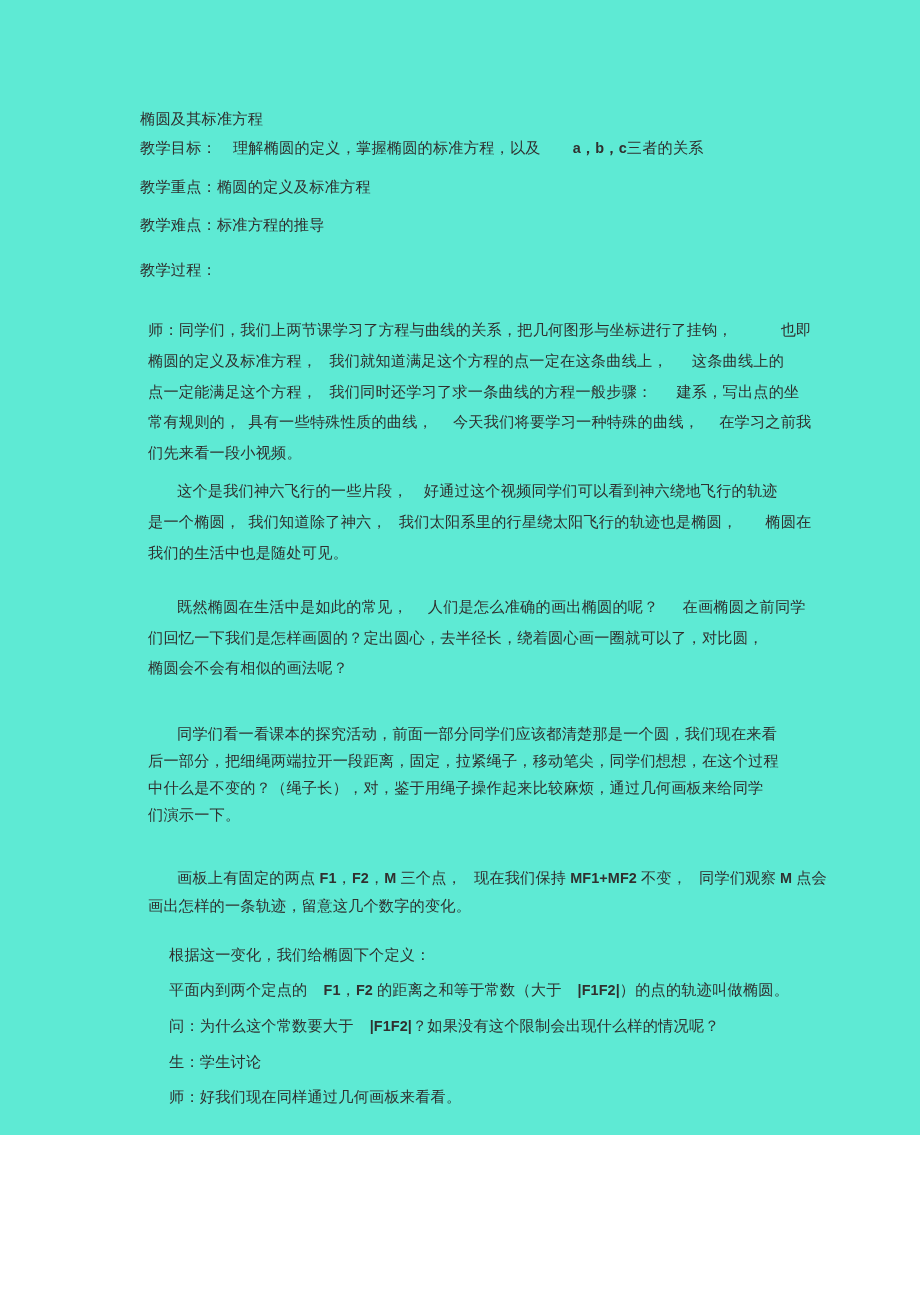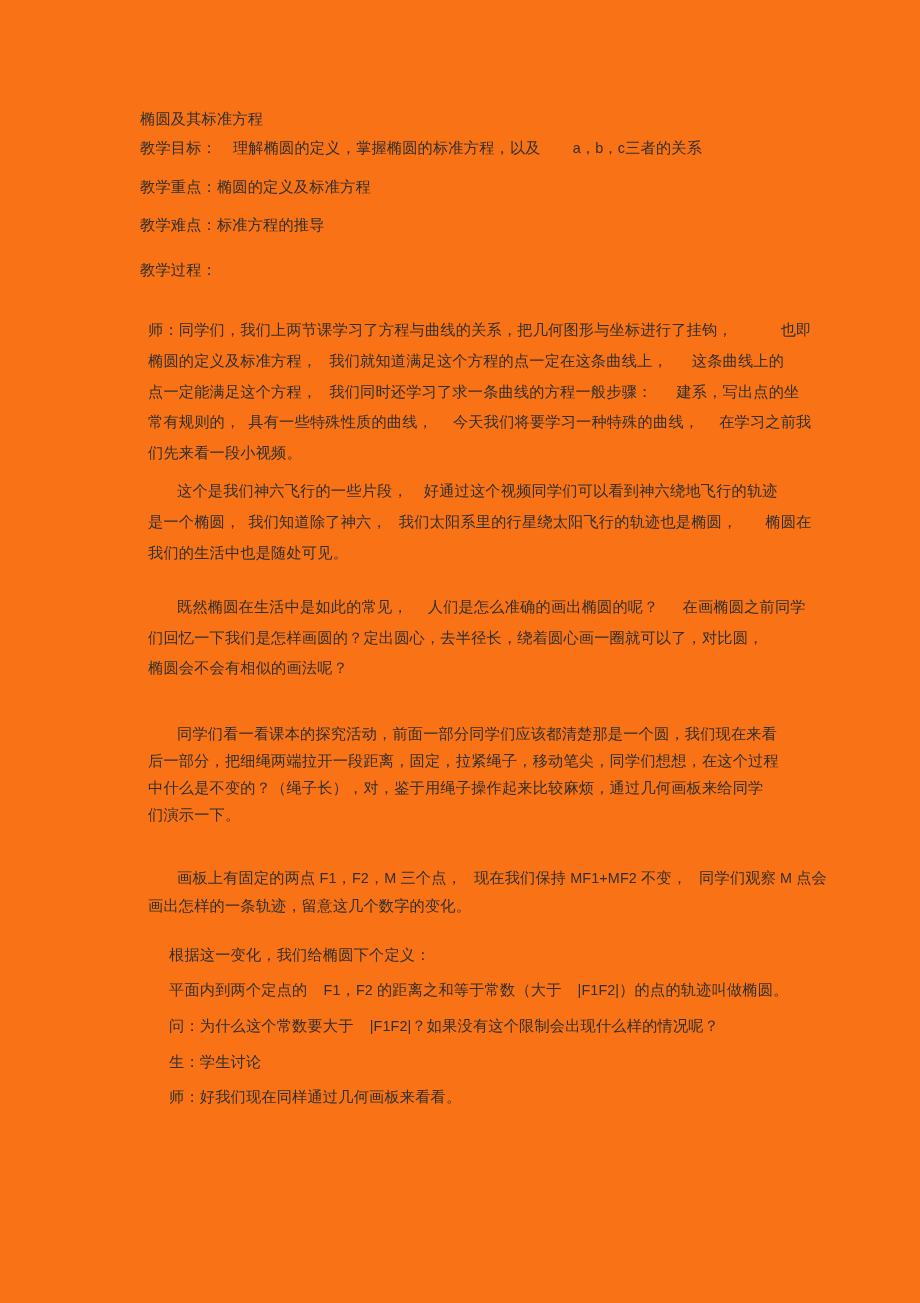"椭圆及其标准方程" .page { background: #f97316 -> #5eead4; height: 1303px -> 1135px }
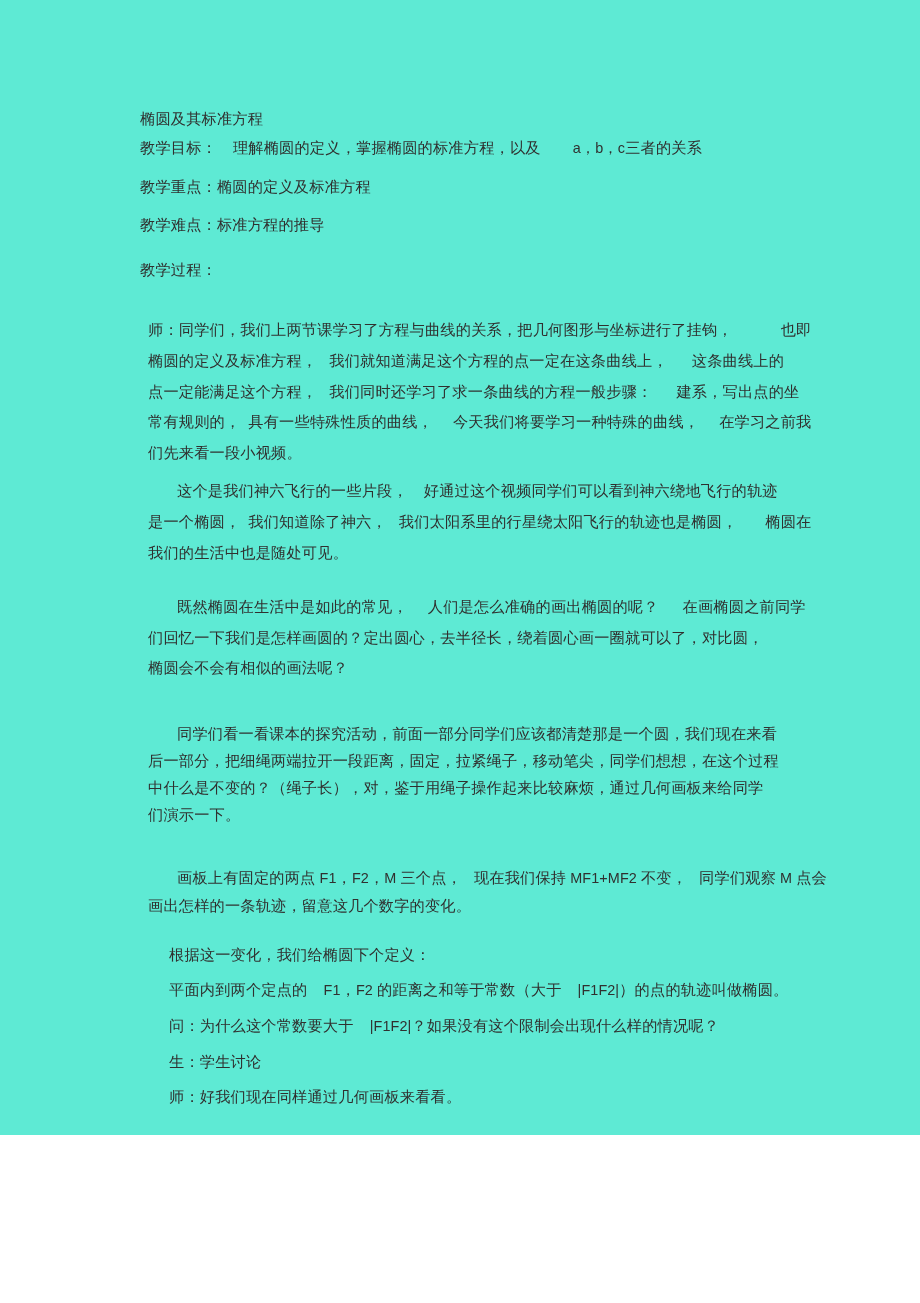"a，b，c" .lat { font-weight: 400 -> 700 }
